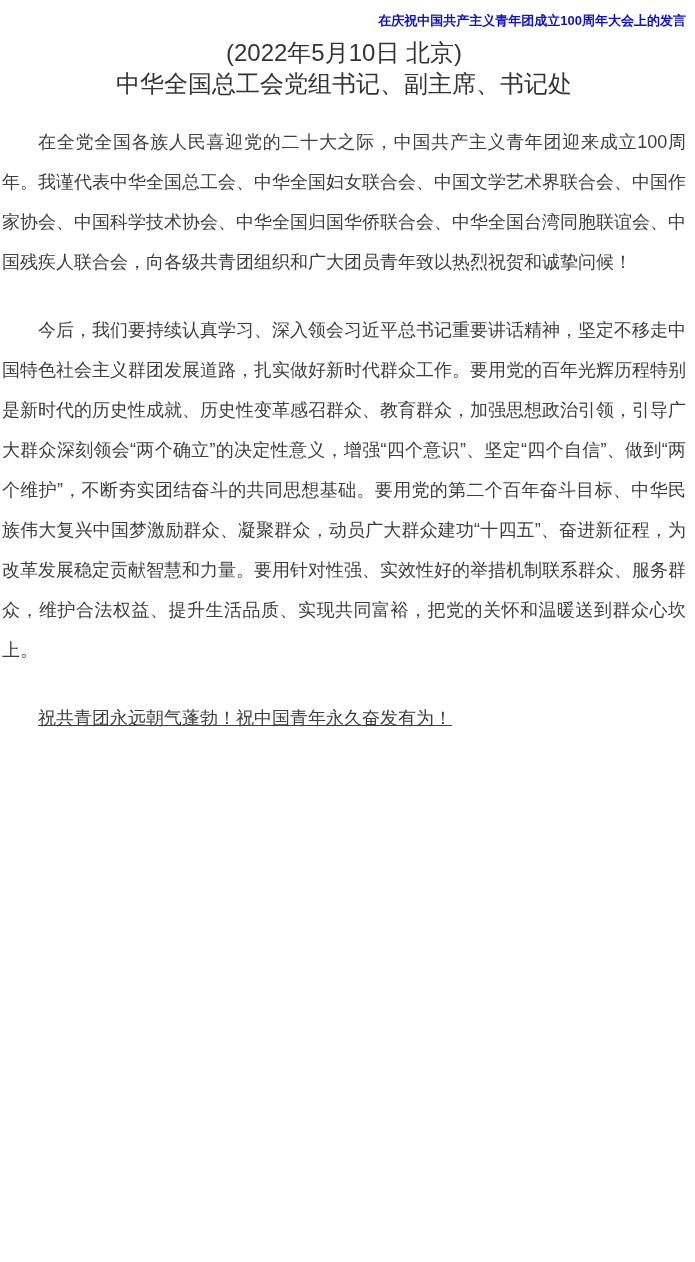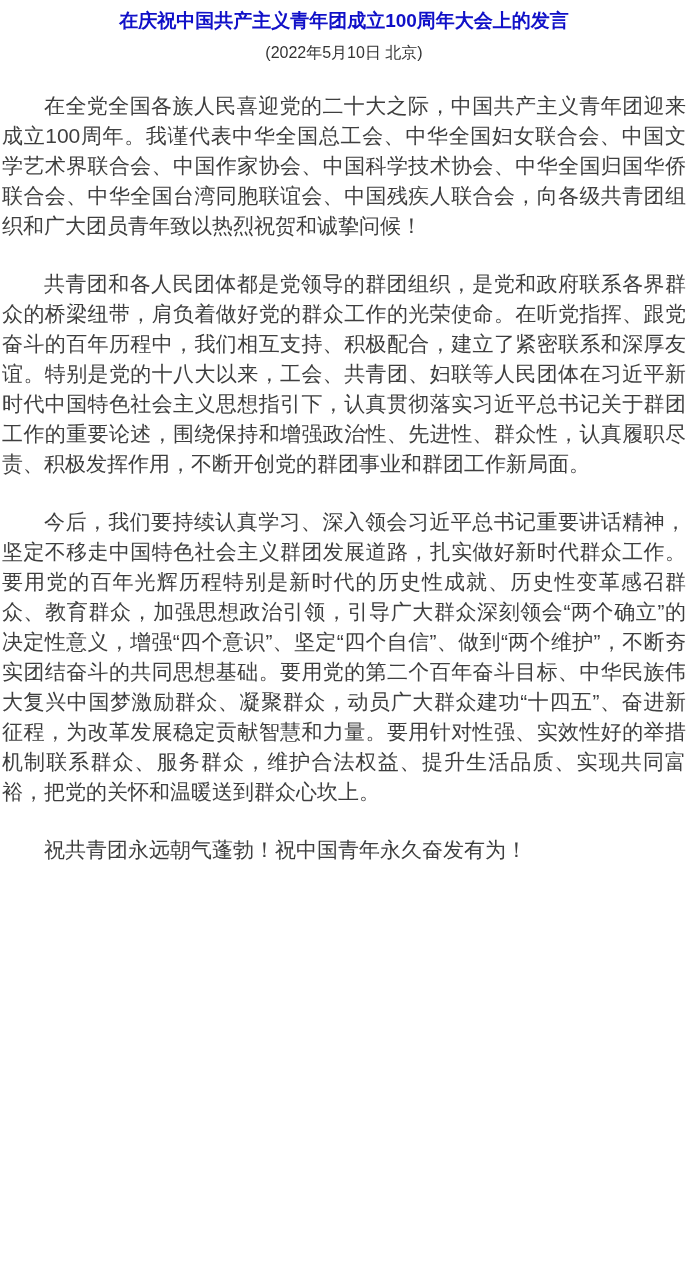"在庆祝中国共产主义青年团成立100周年大会上的发言" .article-title { font-size: 19px -> 13px; text-align: center -> right }
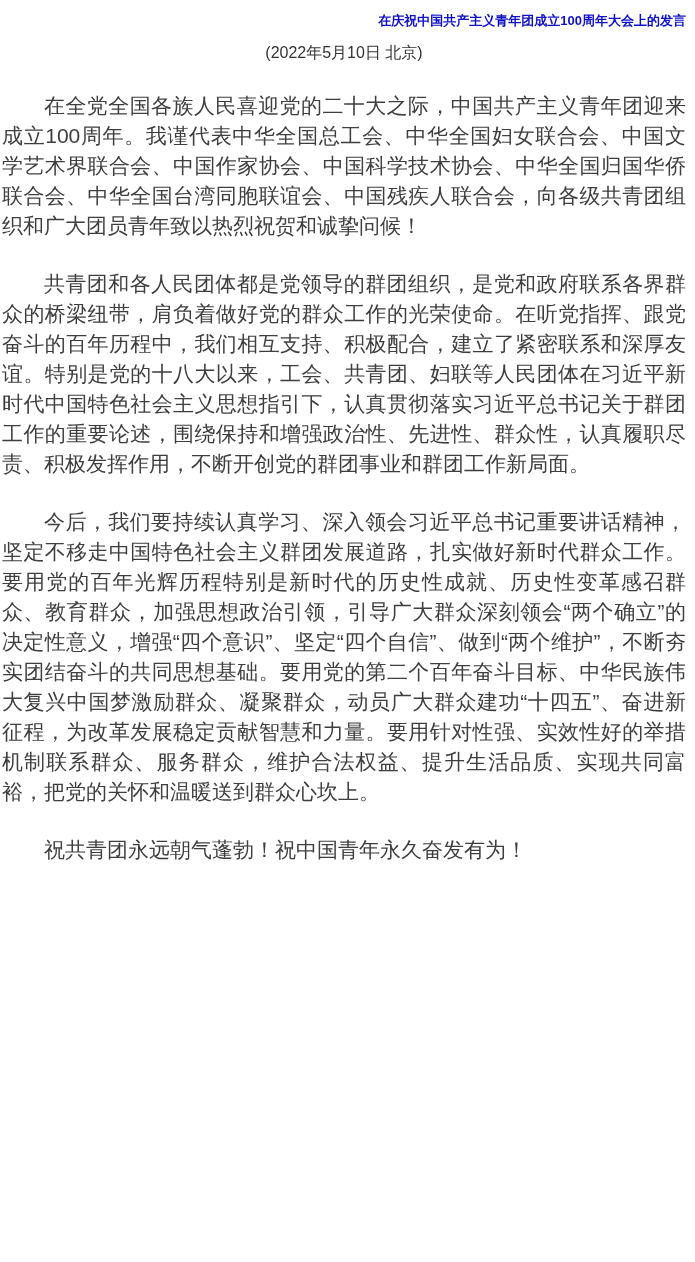"(2022年5月10日 北京)" .meta-line { font-size: 16px -> 24px }
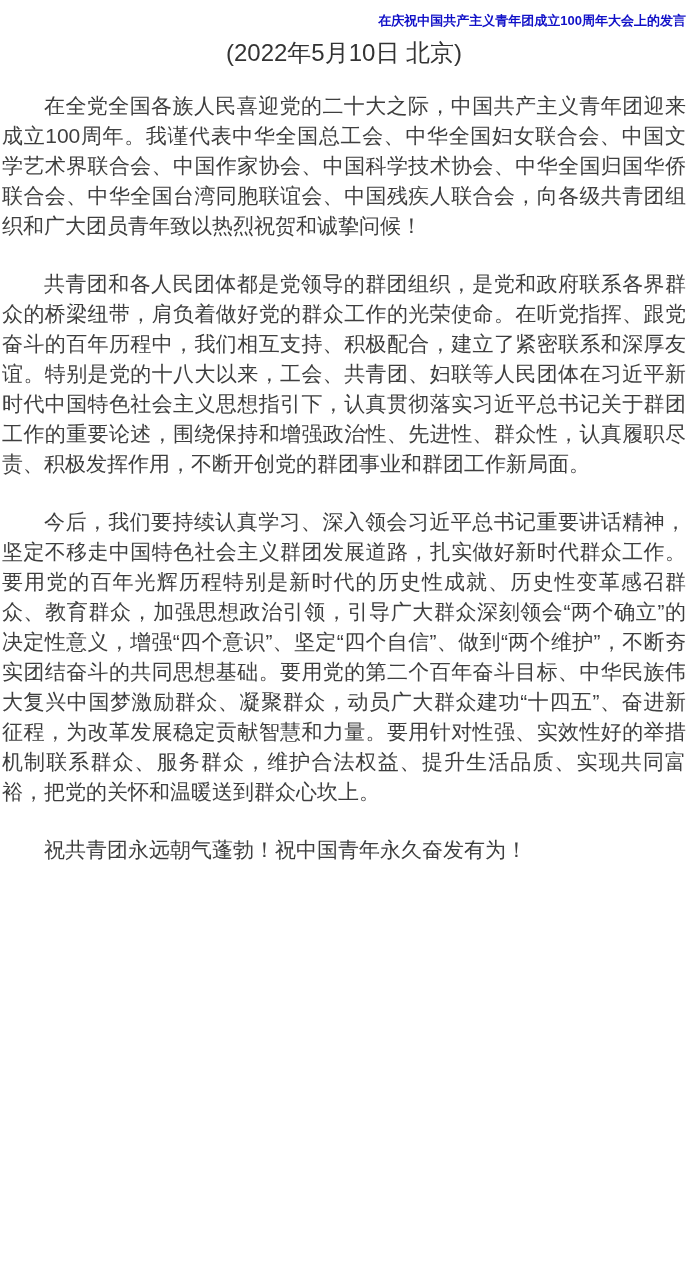"中华全国总工会党组书记、副主席、书记处" div.meta-line { html: none -> <div>中华全国总工会党组书记、副主席、书记处</div> }
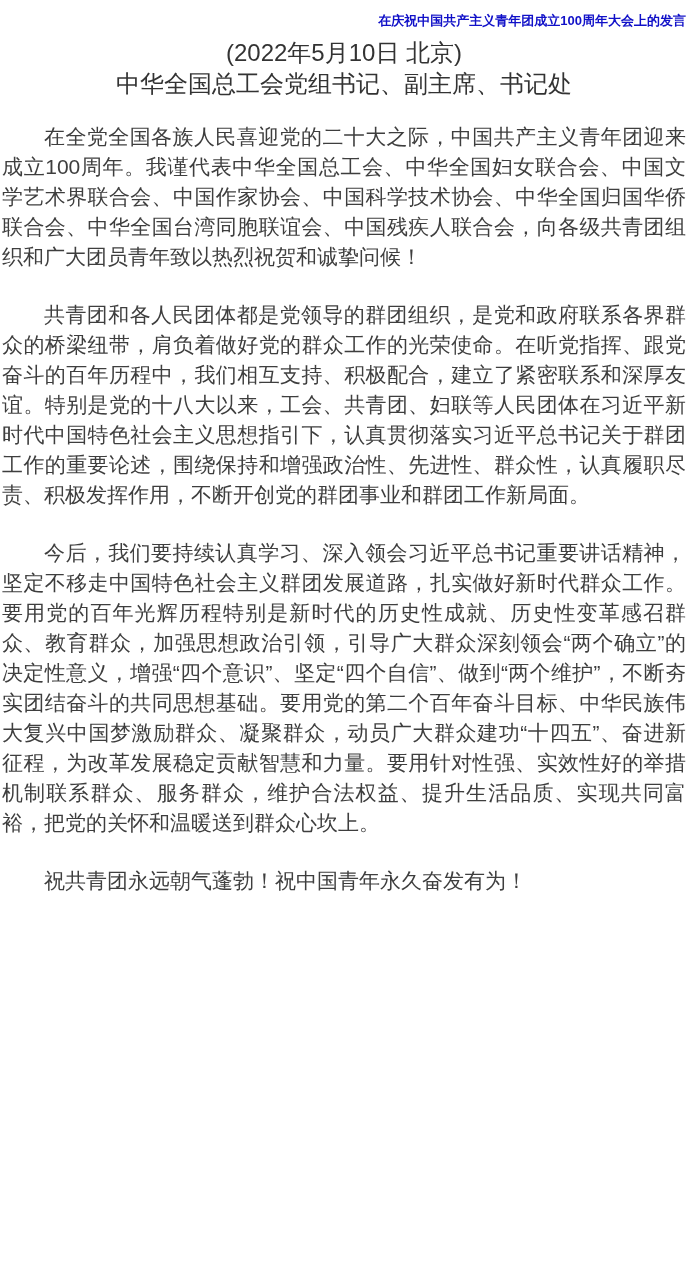"在全党全国各族人民喜迎党的二十大之际，中国共产主义青年团迎来成立100周年。我谨" .article-body p { font-size: 21px -> 18px; line-height: 30px -> 40px }
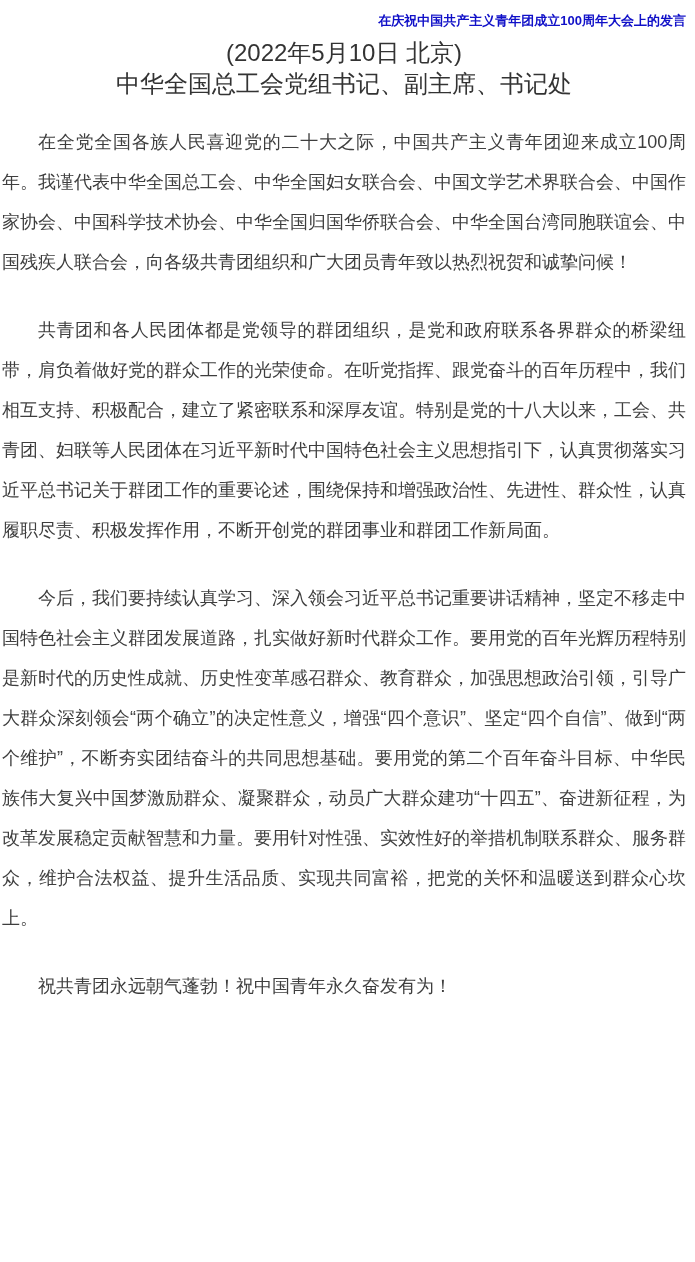"共青团和各人民团体都是党领导的群团组织，是党和政府联系各界群众的桥梁纽带，肩负着" p { html: <p>共青团和各人民团体都是党领导的群团组织，是党和政府联系各界群众的桥梁纽带，肩负着做好党的群众工作的光荣使命。在听党指挥、跟党奋斗的百年历程中，我们相互支持、积极配合，建立了紧密联系和深厚友谊。特别是党的十八大以来，工会、共青团、妇联等人民团体在习近平新时代中国特色社会主义思想指引下，认真贯彻落实习近平总书记关于群团工作的重要论述，围绕保持和增强政治性、先进性、群众性，认真履职尽责、积极发挥作用，不断开创党的群团事业和群团工作新局面。</p> -> none }
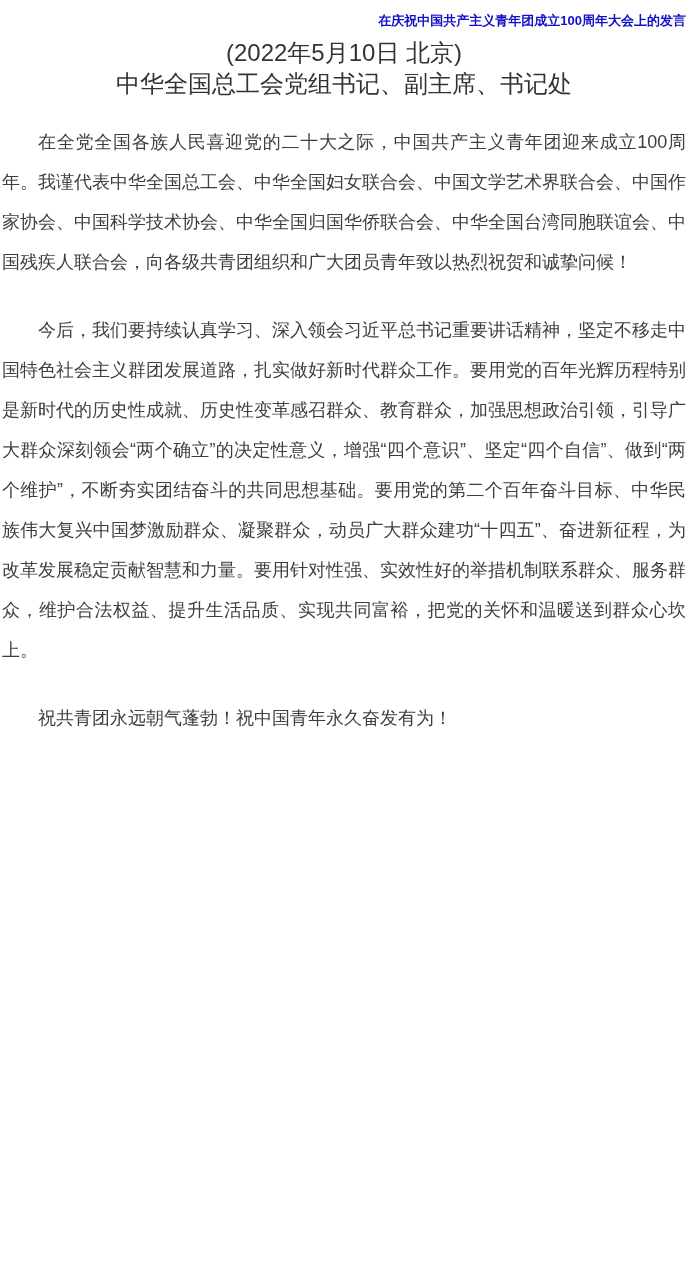"祝共青团永远朝气蓬勃！祝中国青年永久奋发有为！" .article-body p.closing { text-decoration: none -> underline }
